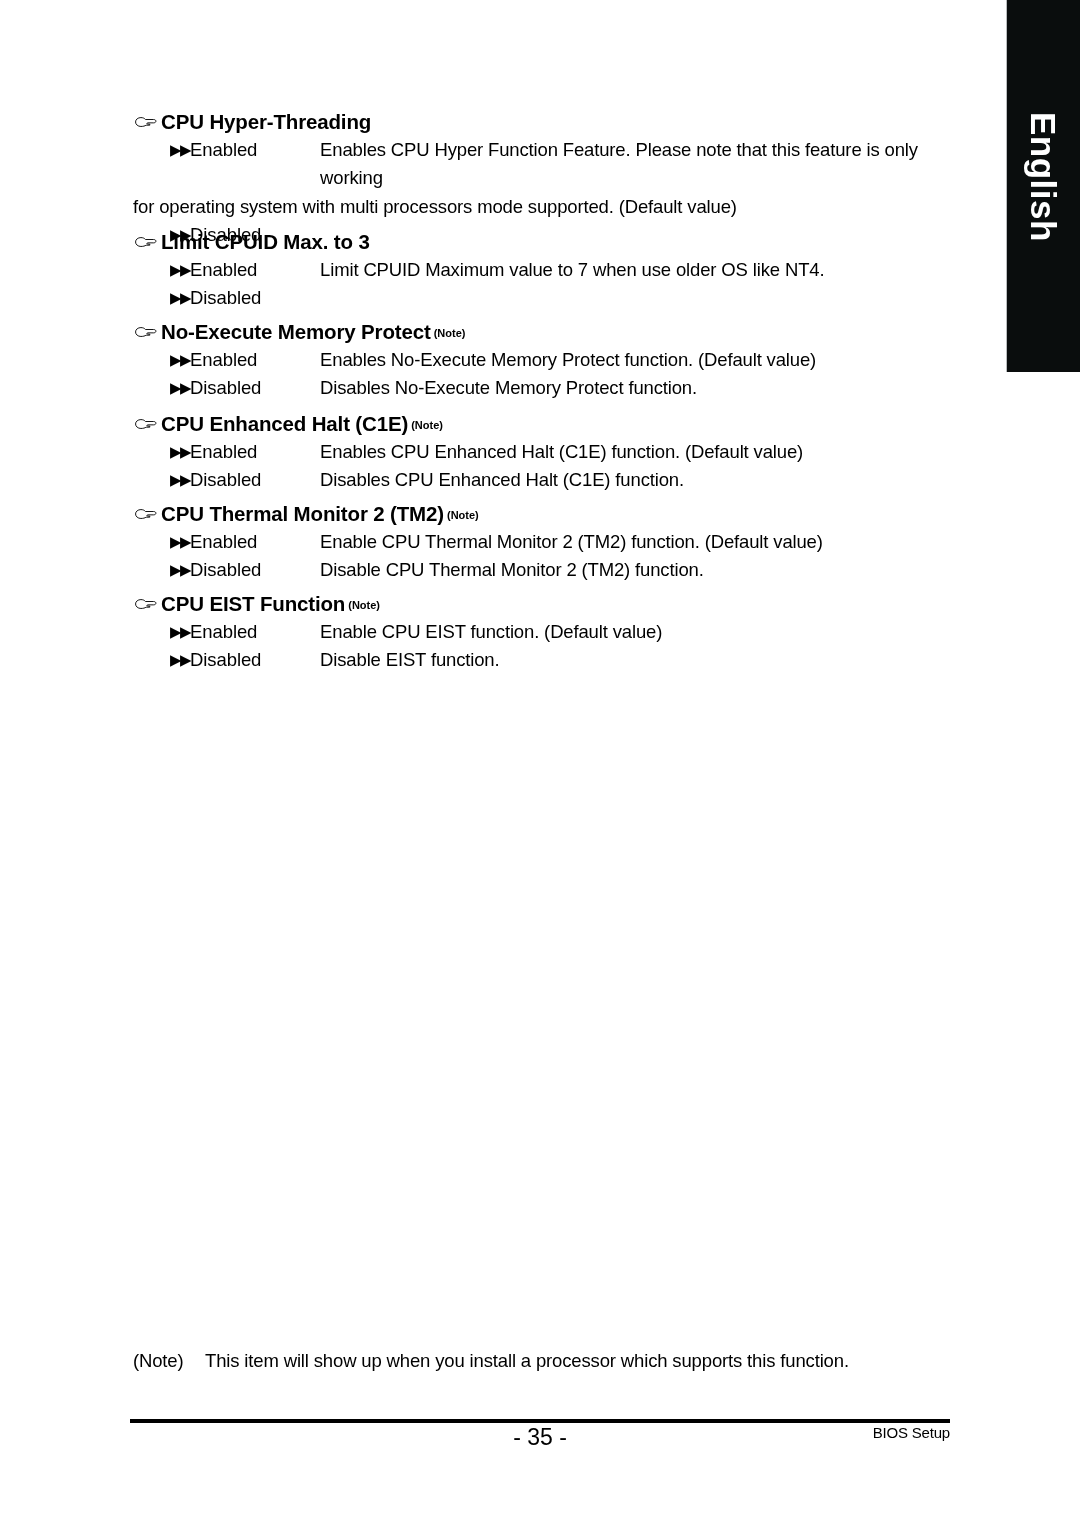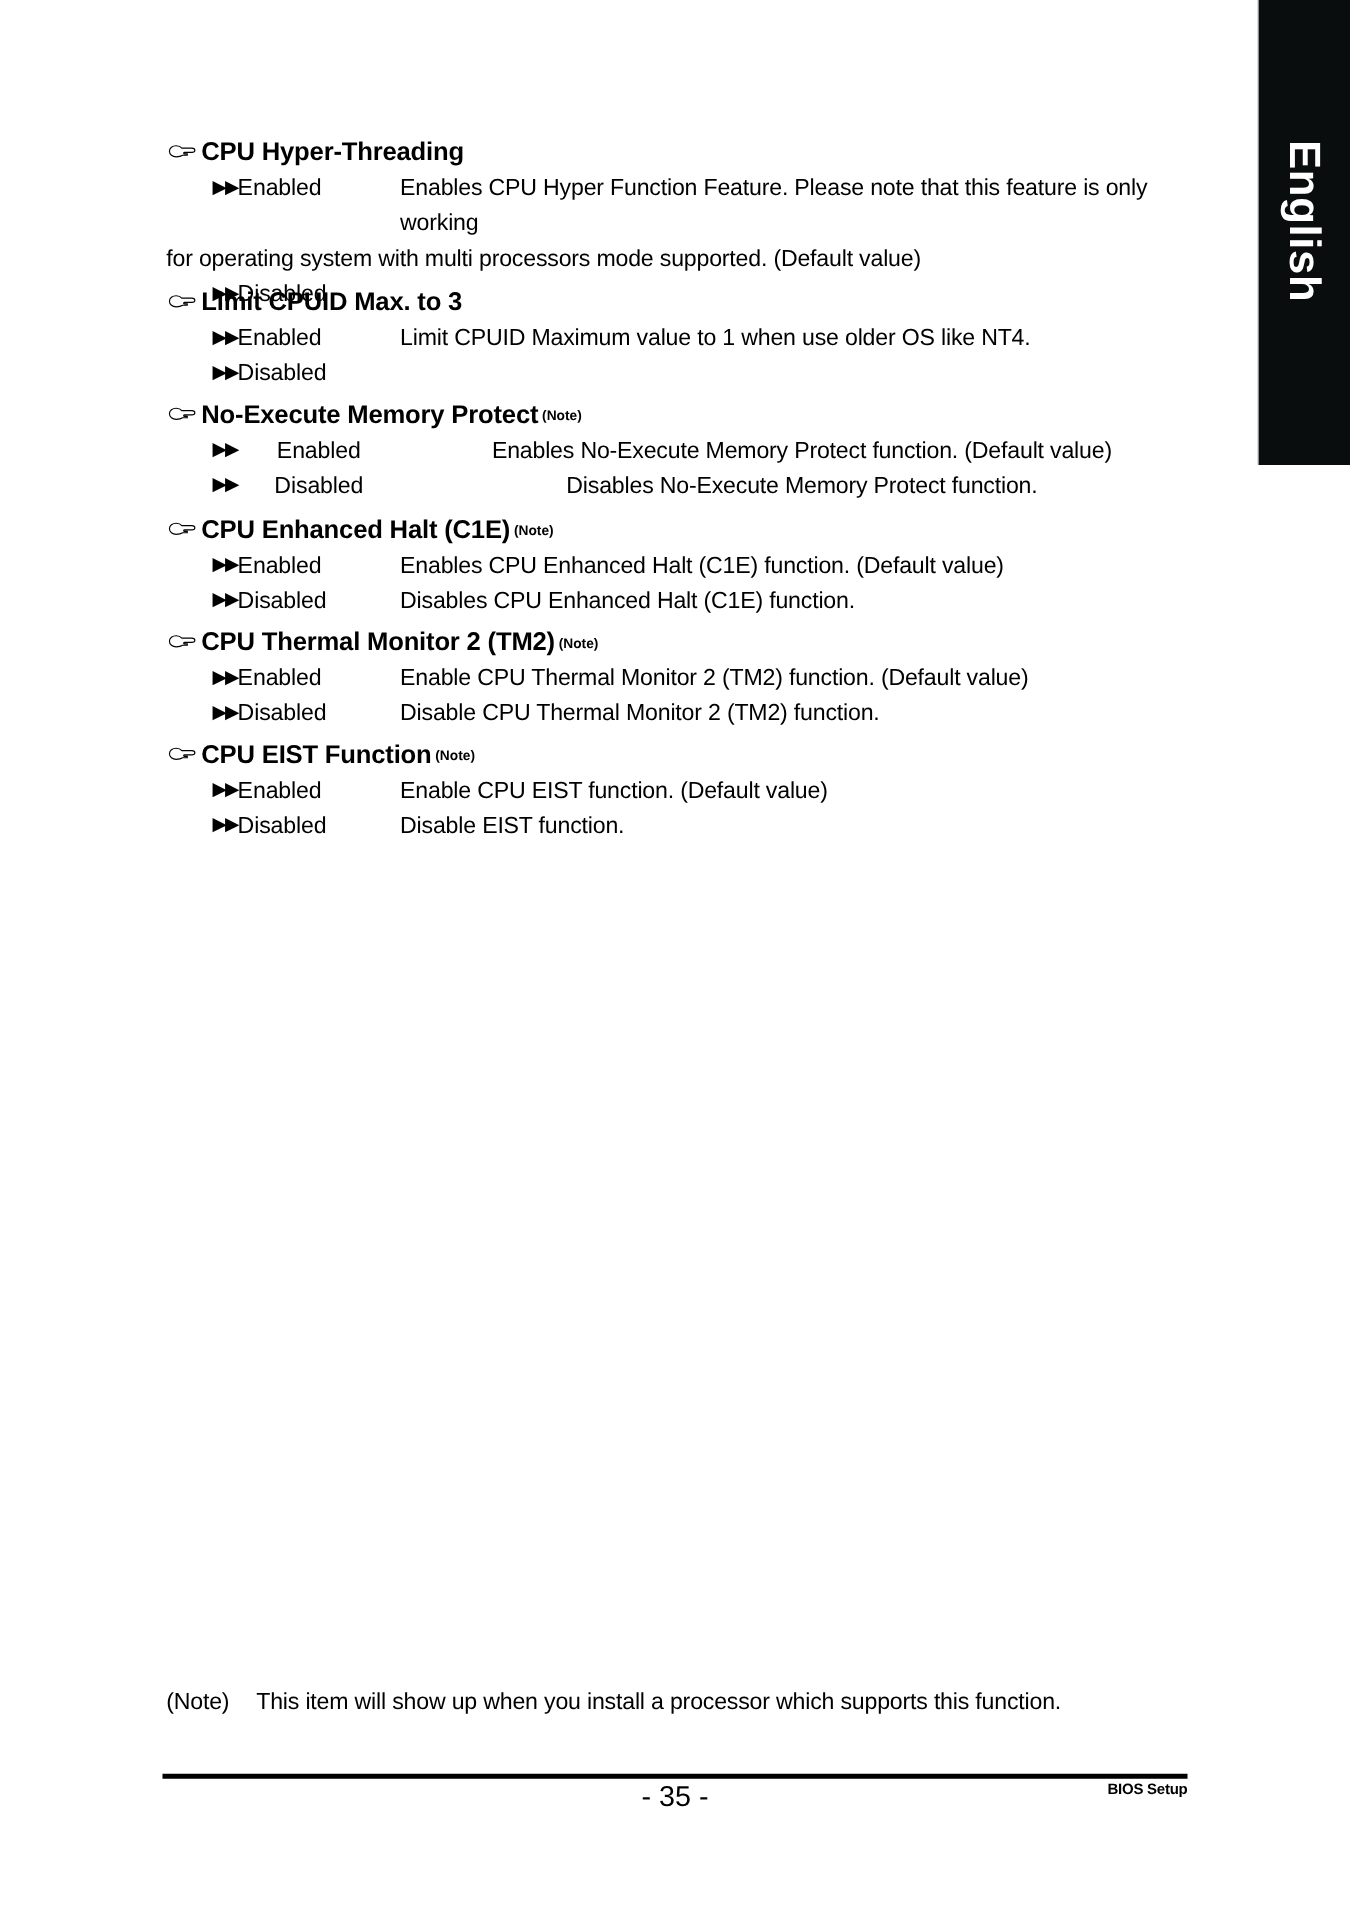"Limit CPUID Maximum value to" span.opt-desc { text: 1 -> 7 }
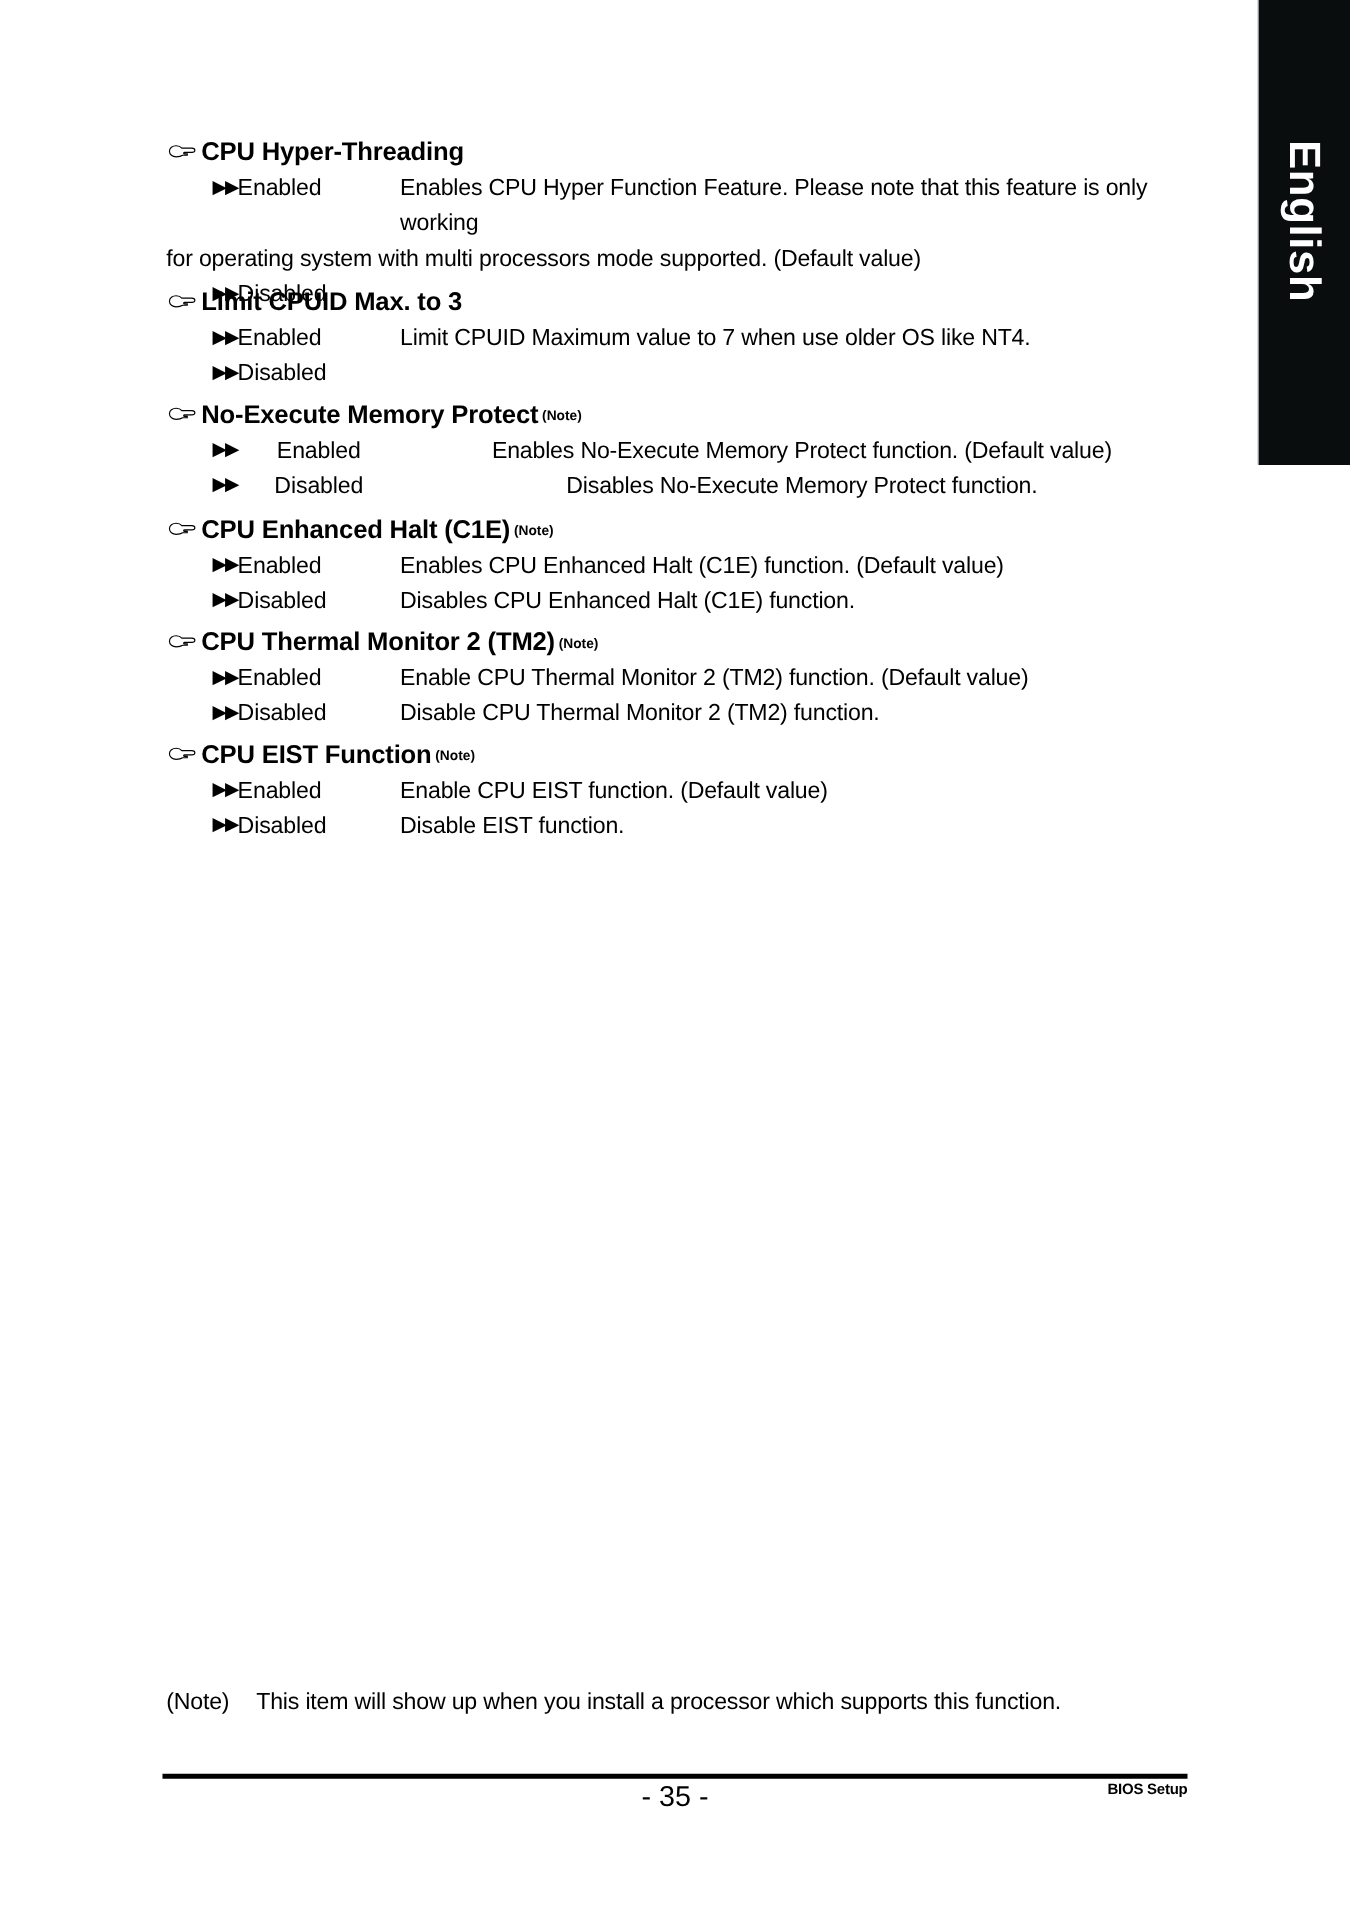"No-Execute Memory Protect" div.setting { text-align: center -> none }
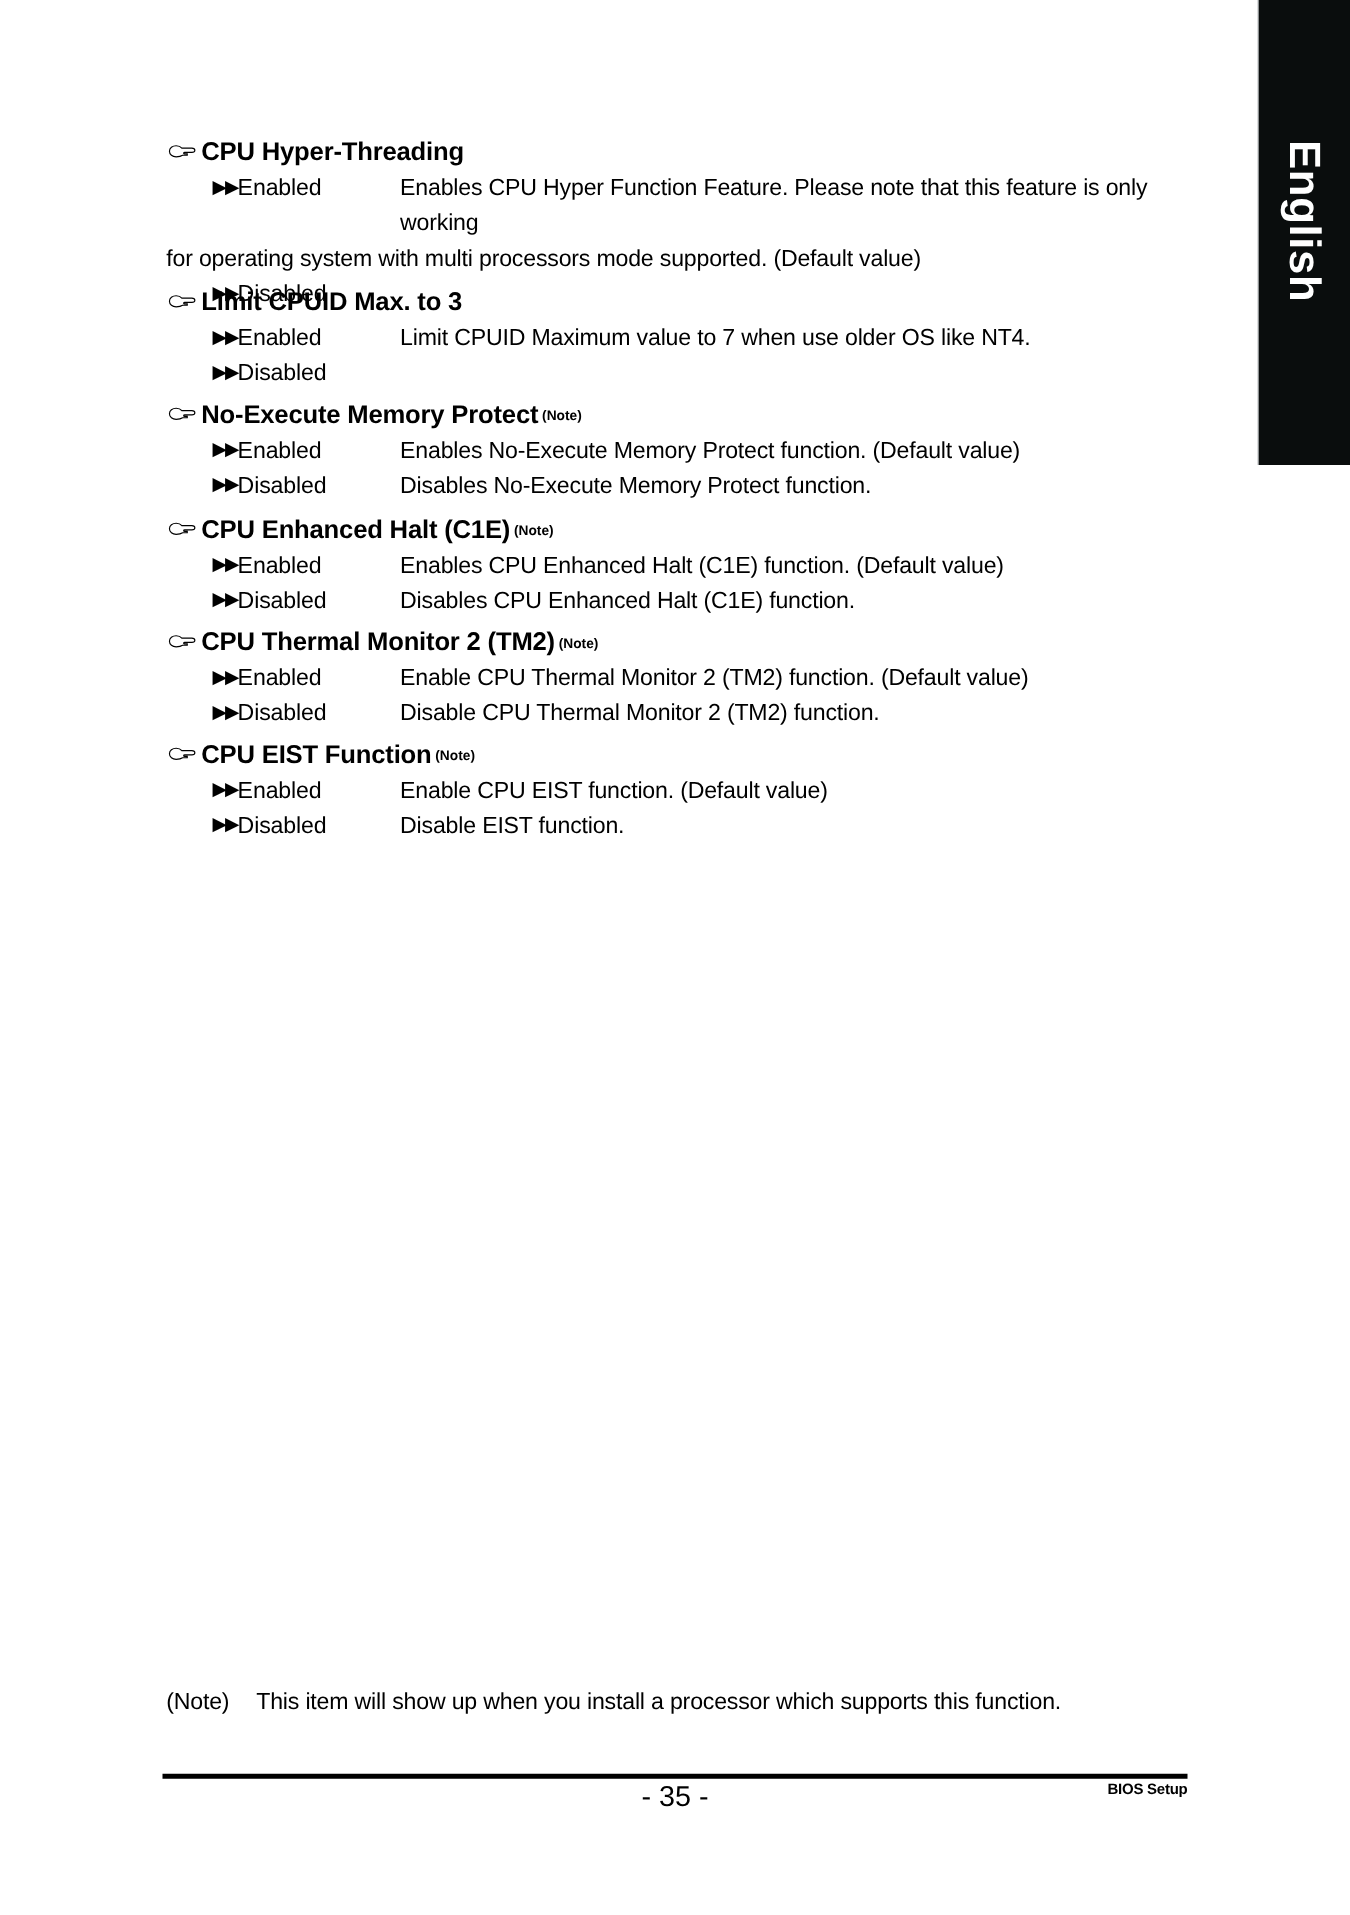"BIOS Setup" .footer-section { font-size: 12px -> 15px; font-weight: bold -> none }
